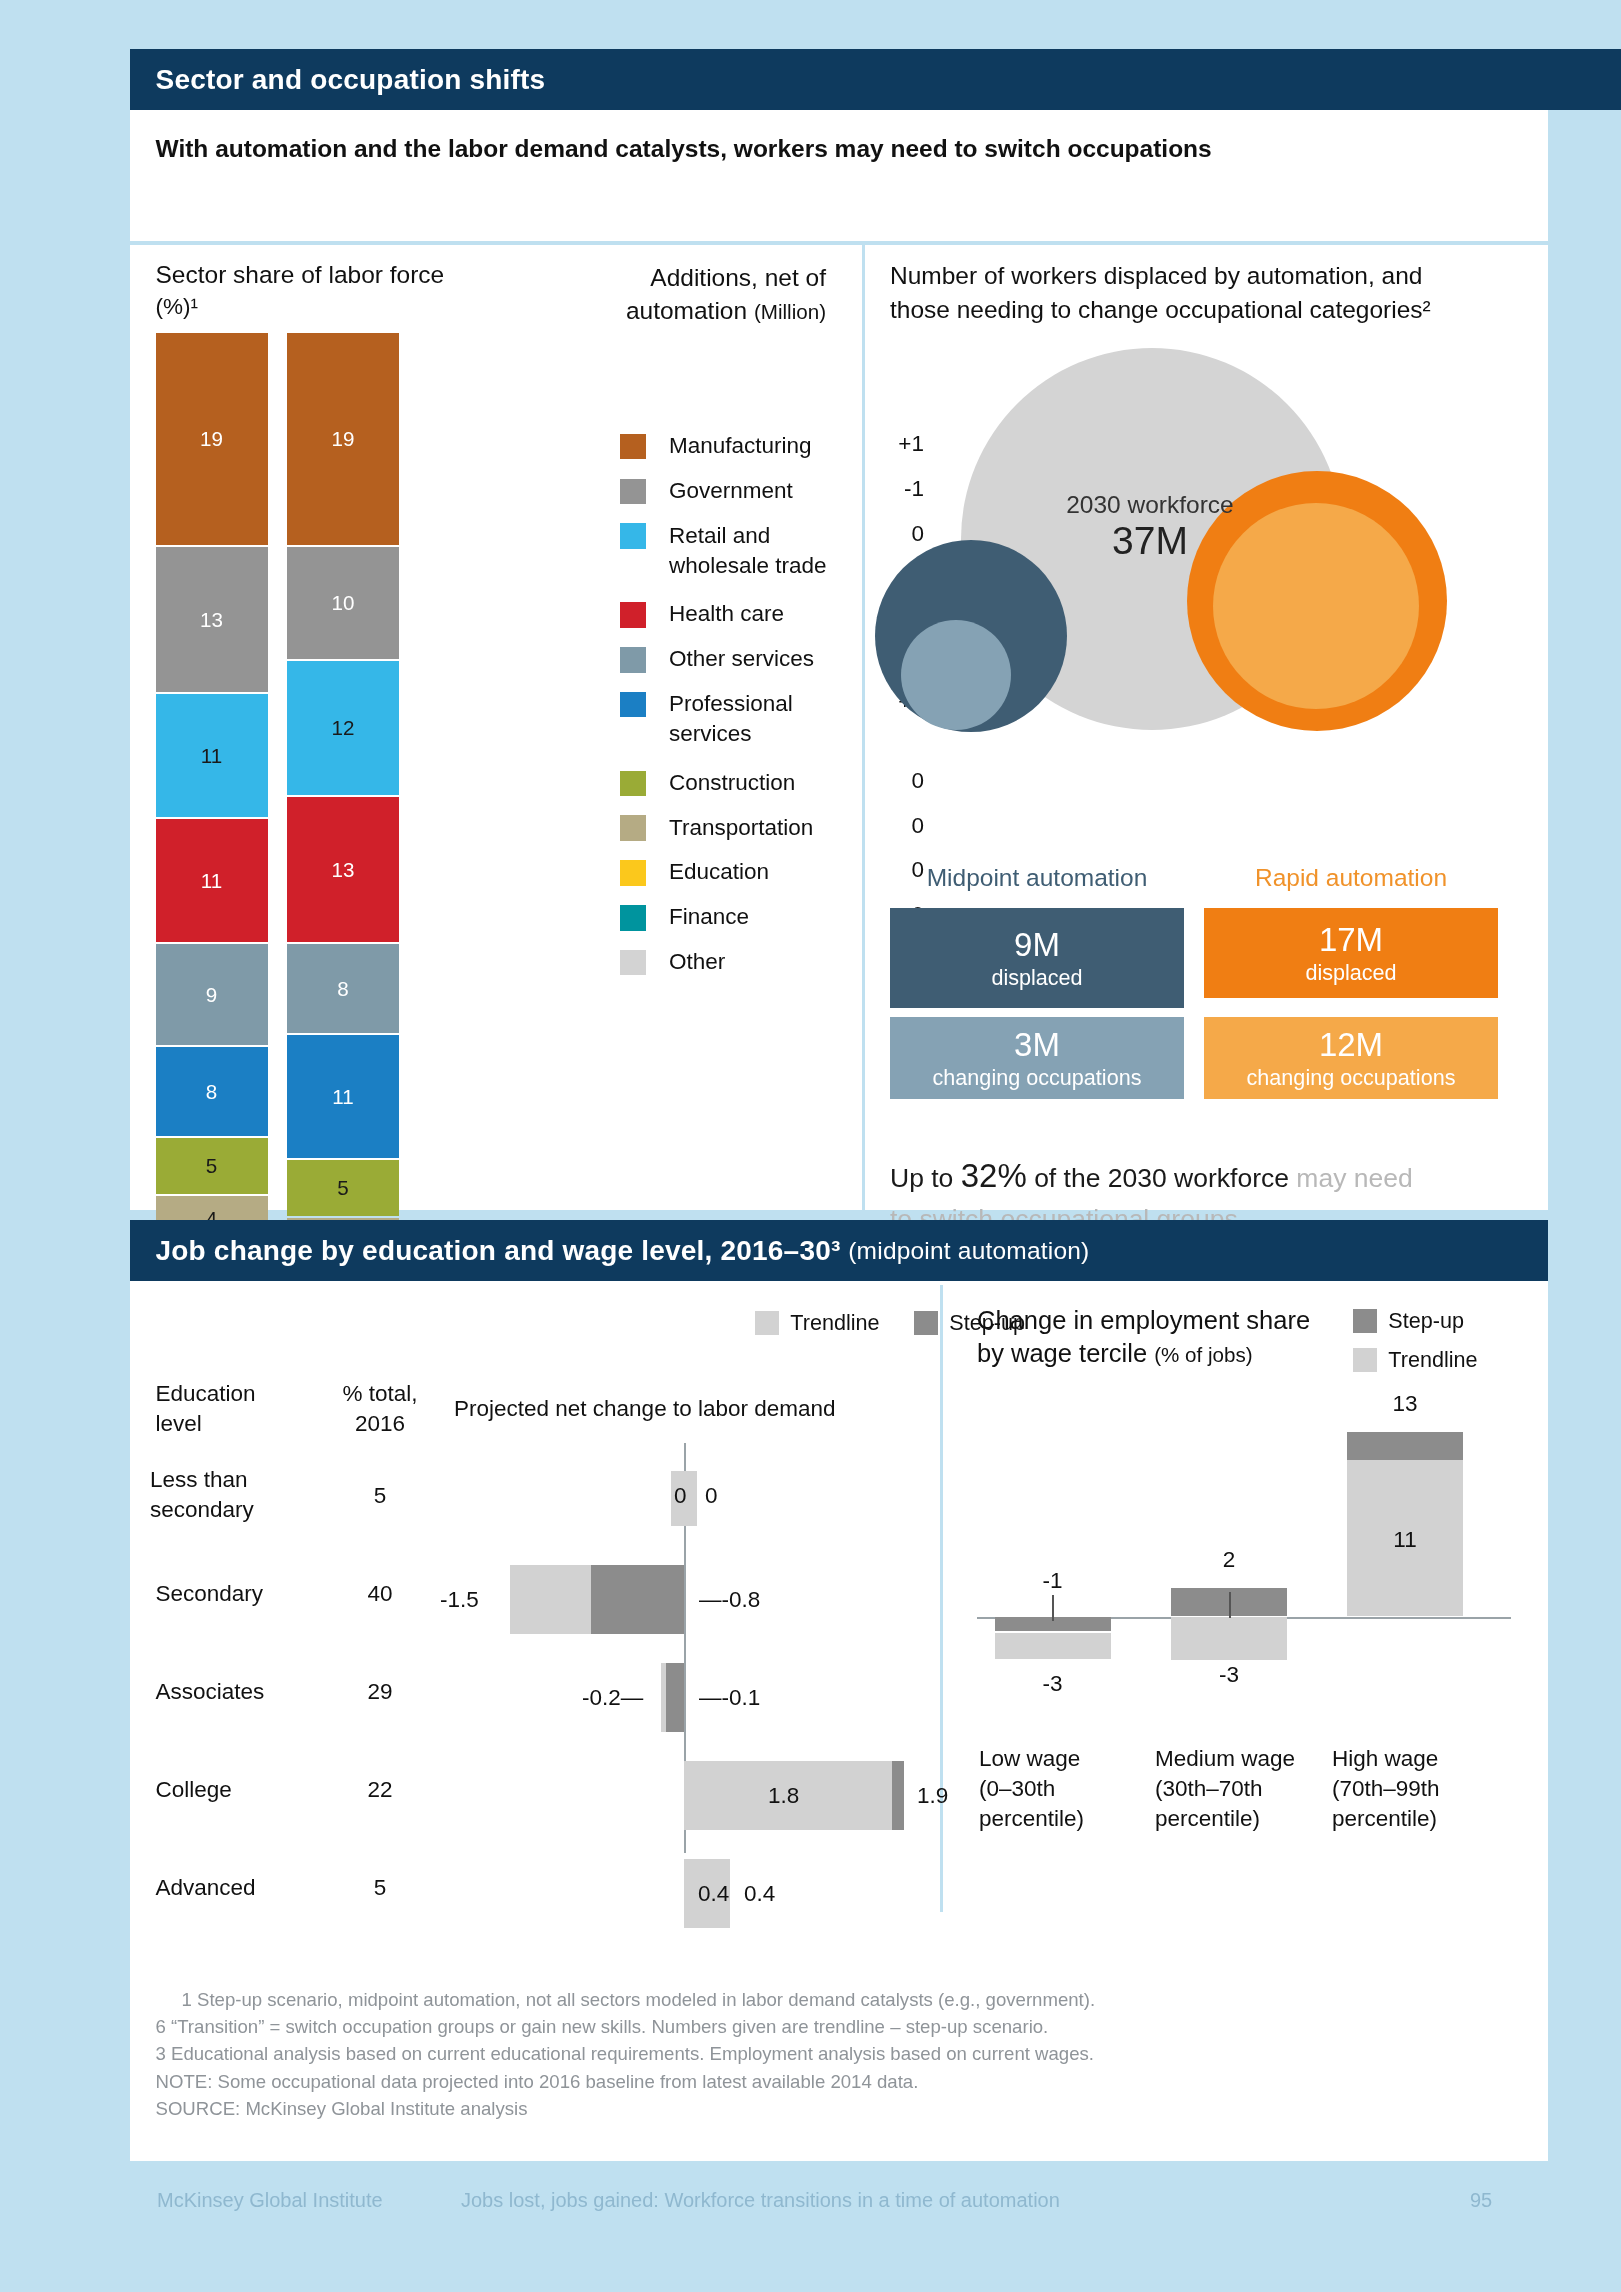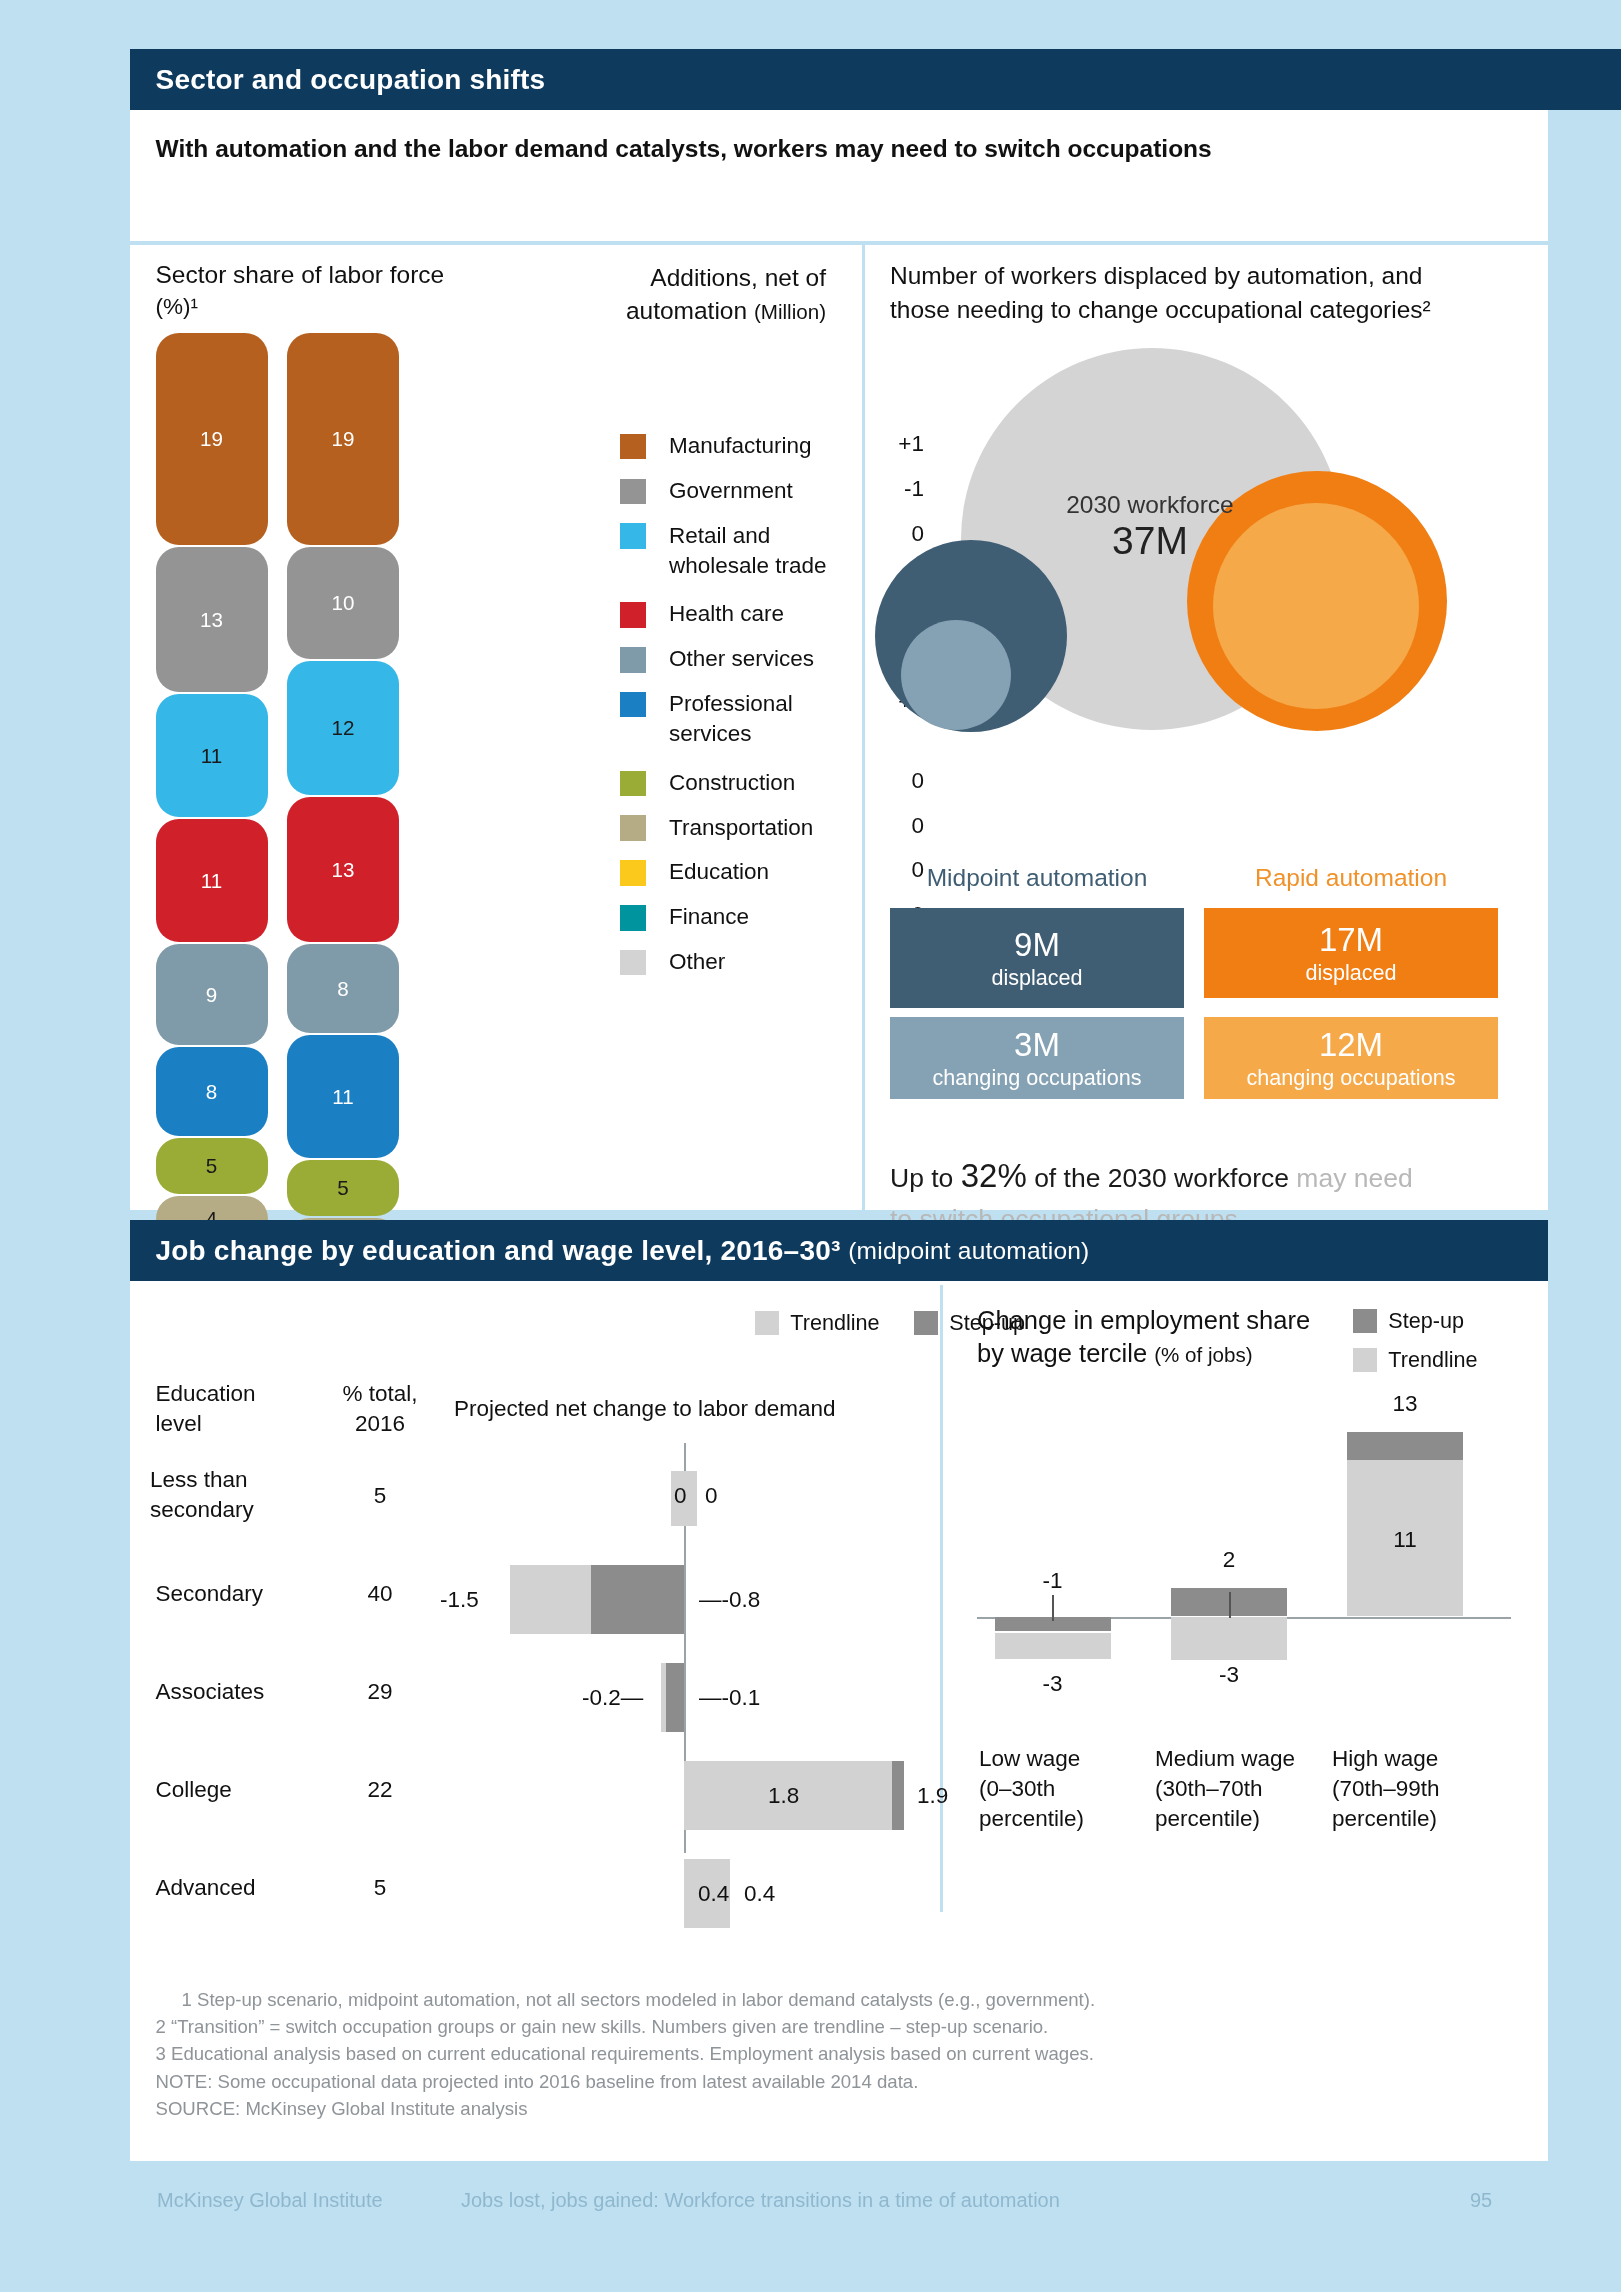"19" .seg { border-radius: 23px -> none }
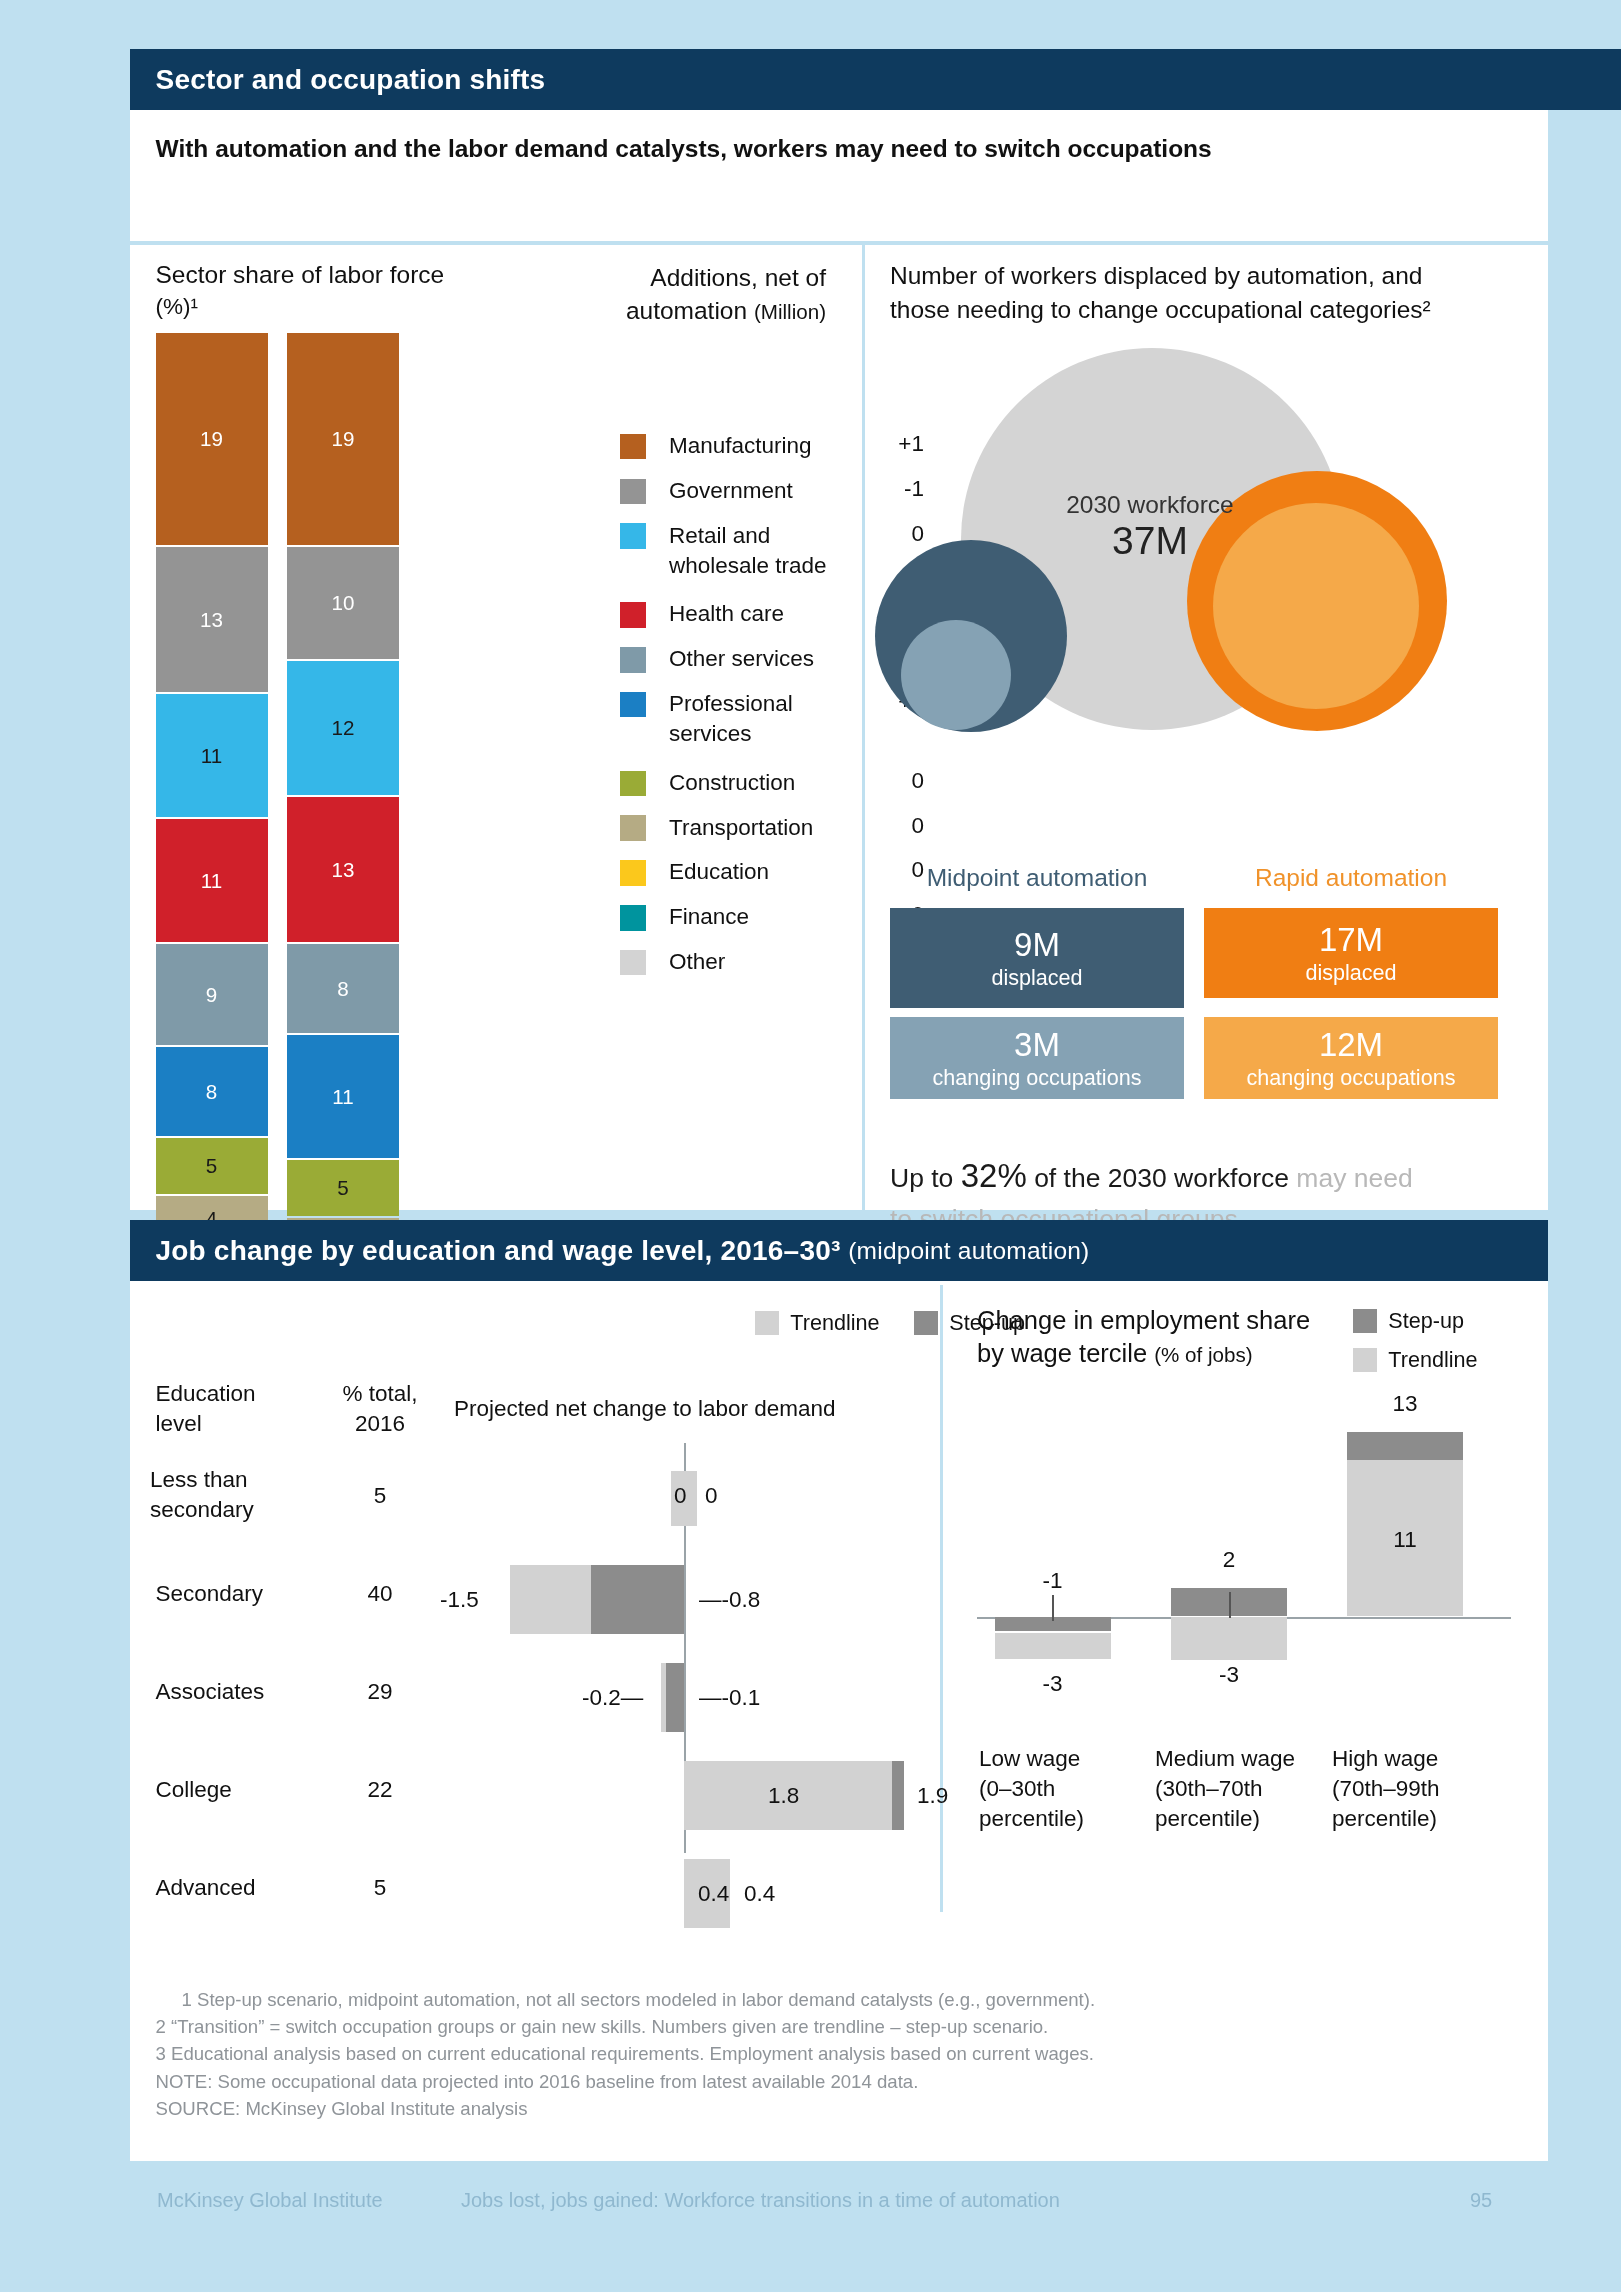"2 “Transition” = switch occupation" div.fn { text: 2 -> 6 }
